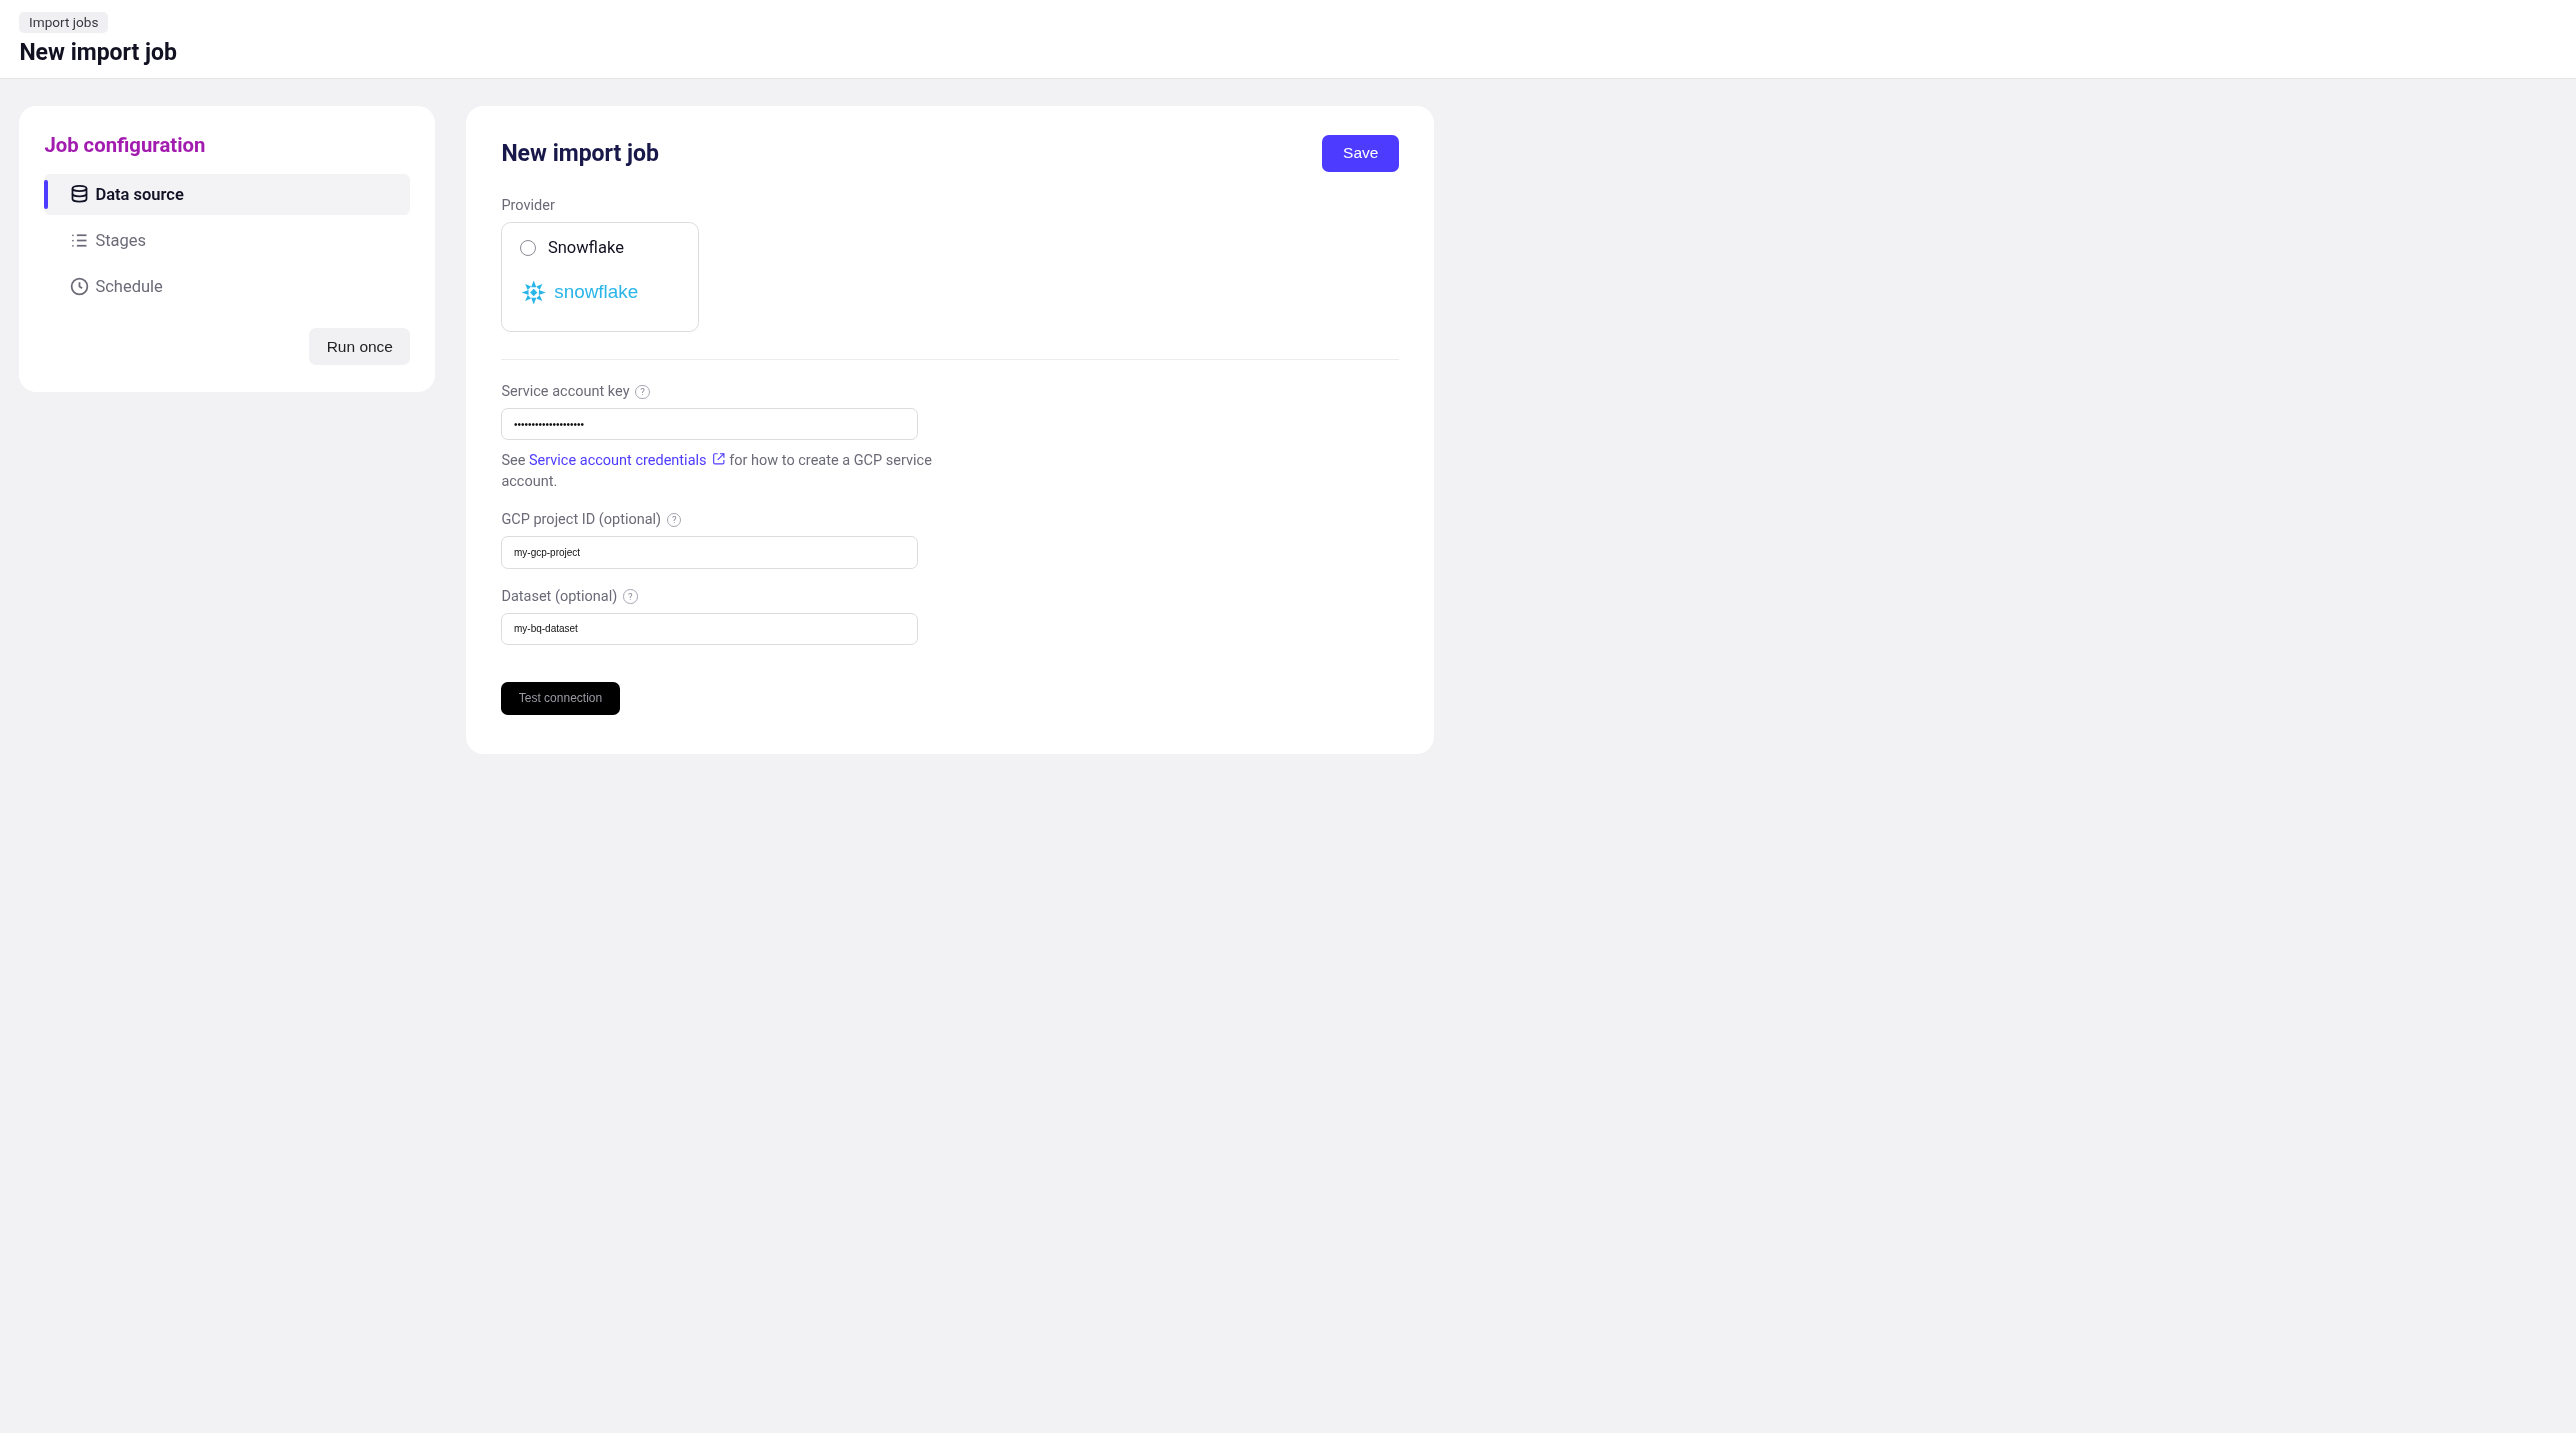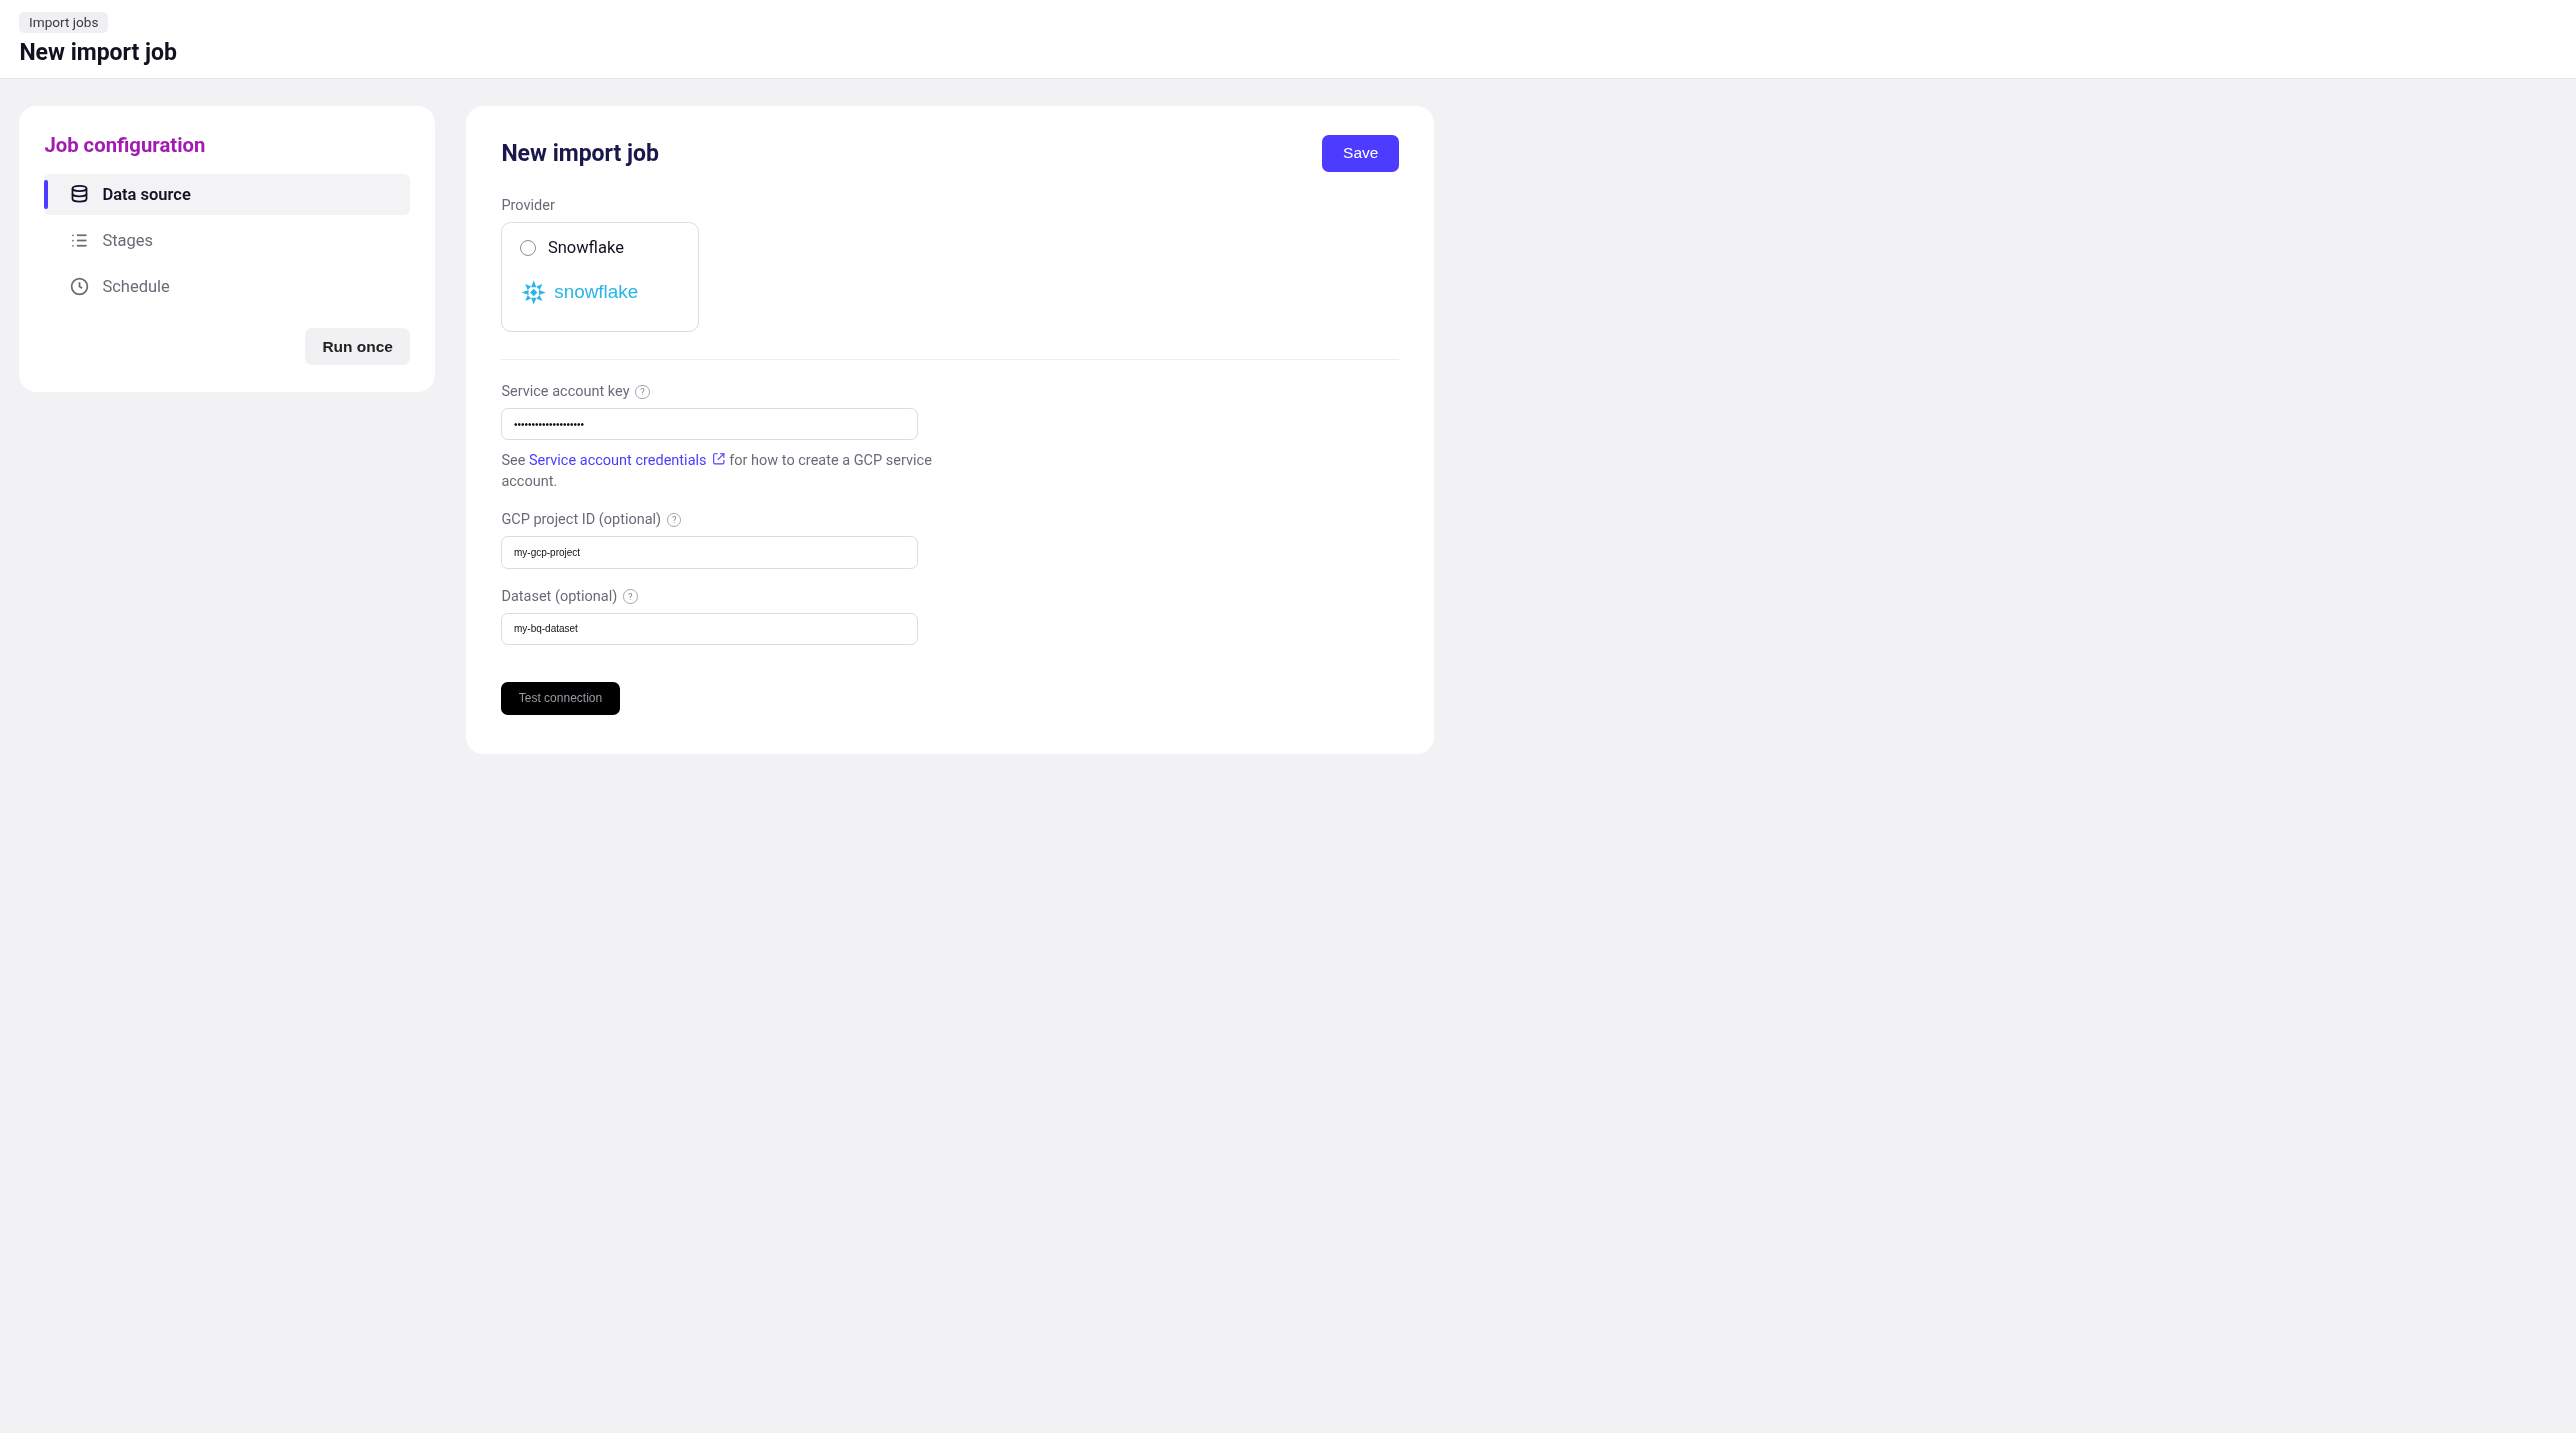"Data source" .side-nav-item { gap: 12px -> 5px }
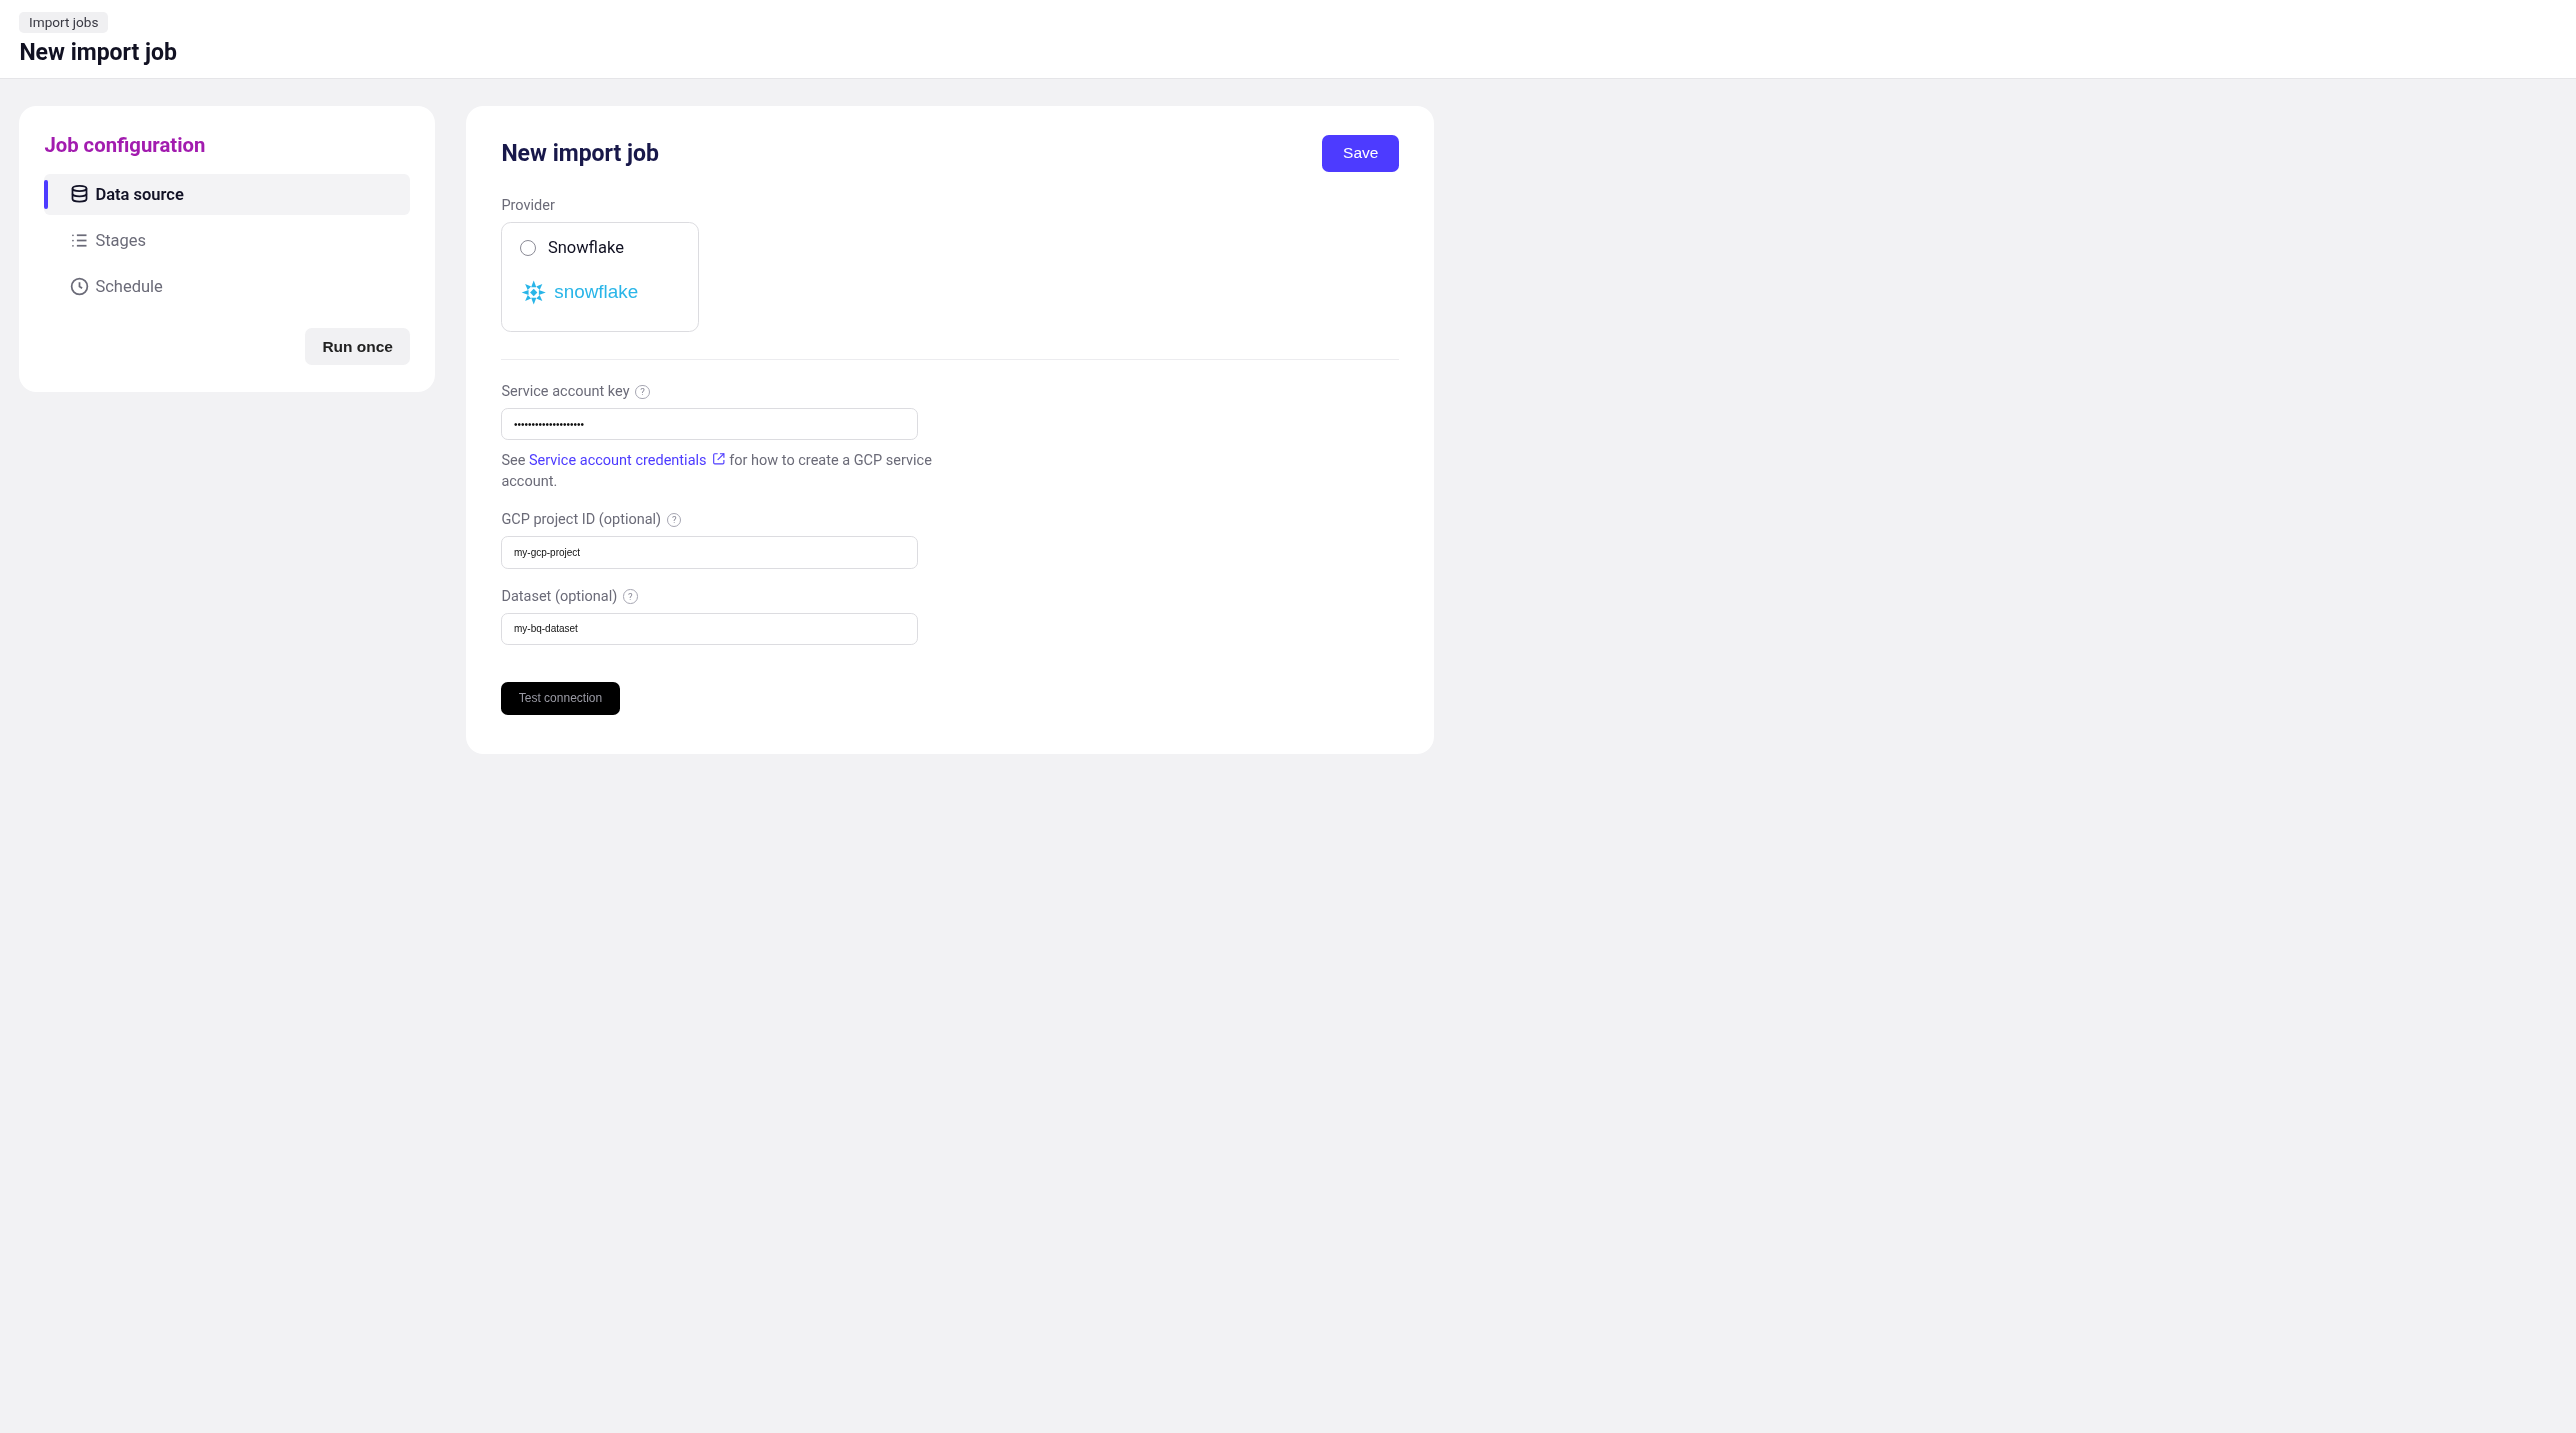"Run once" .btn-secondary { font-weight: bold -> none }
